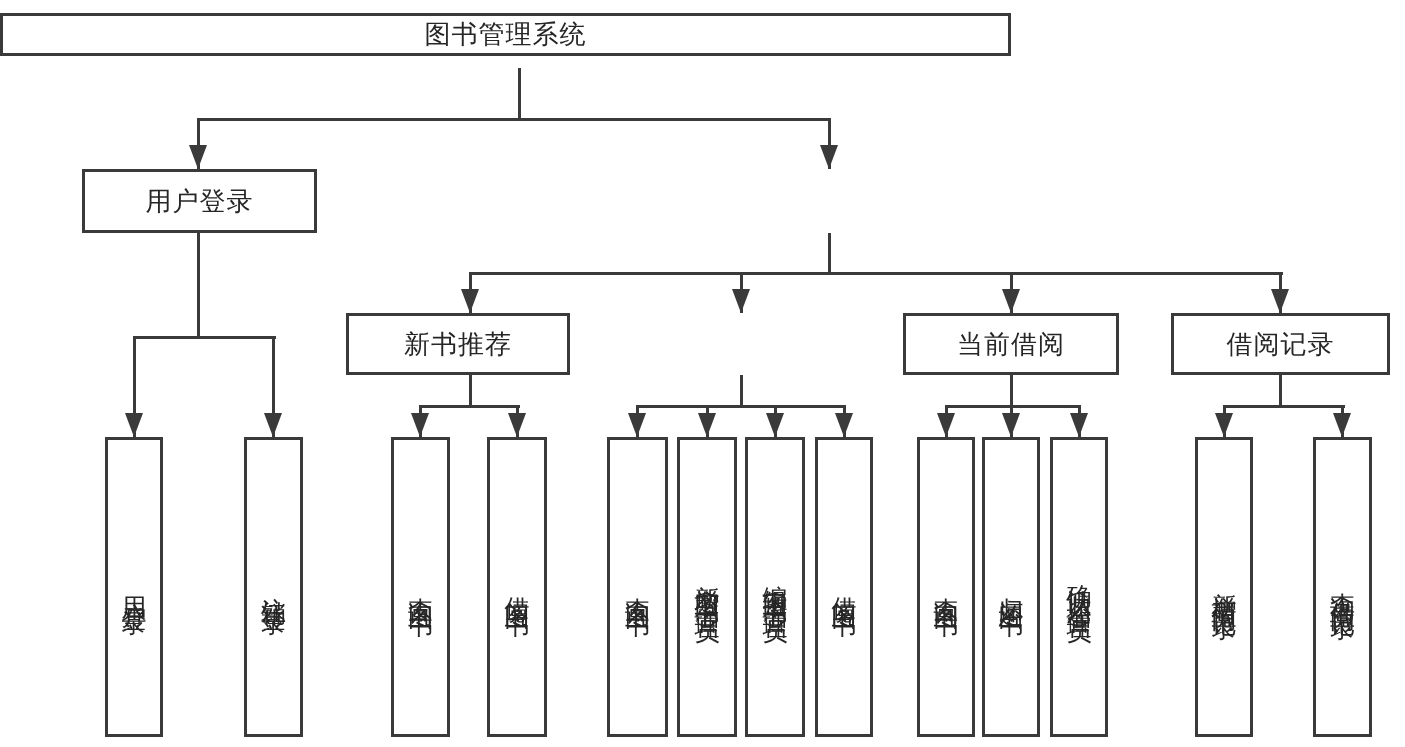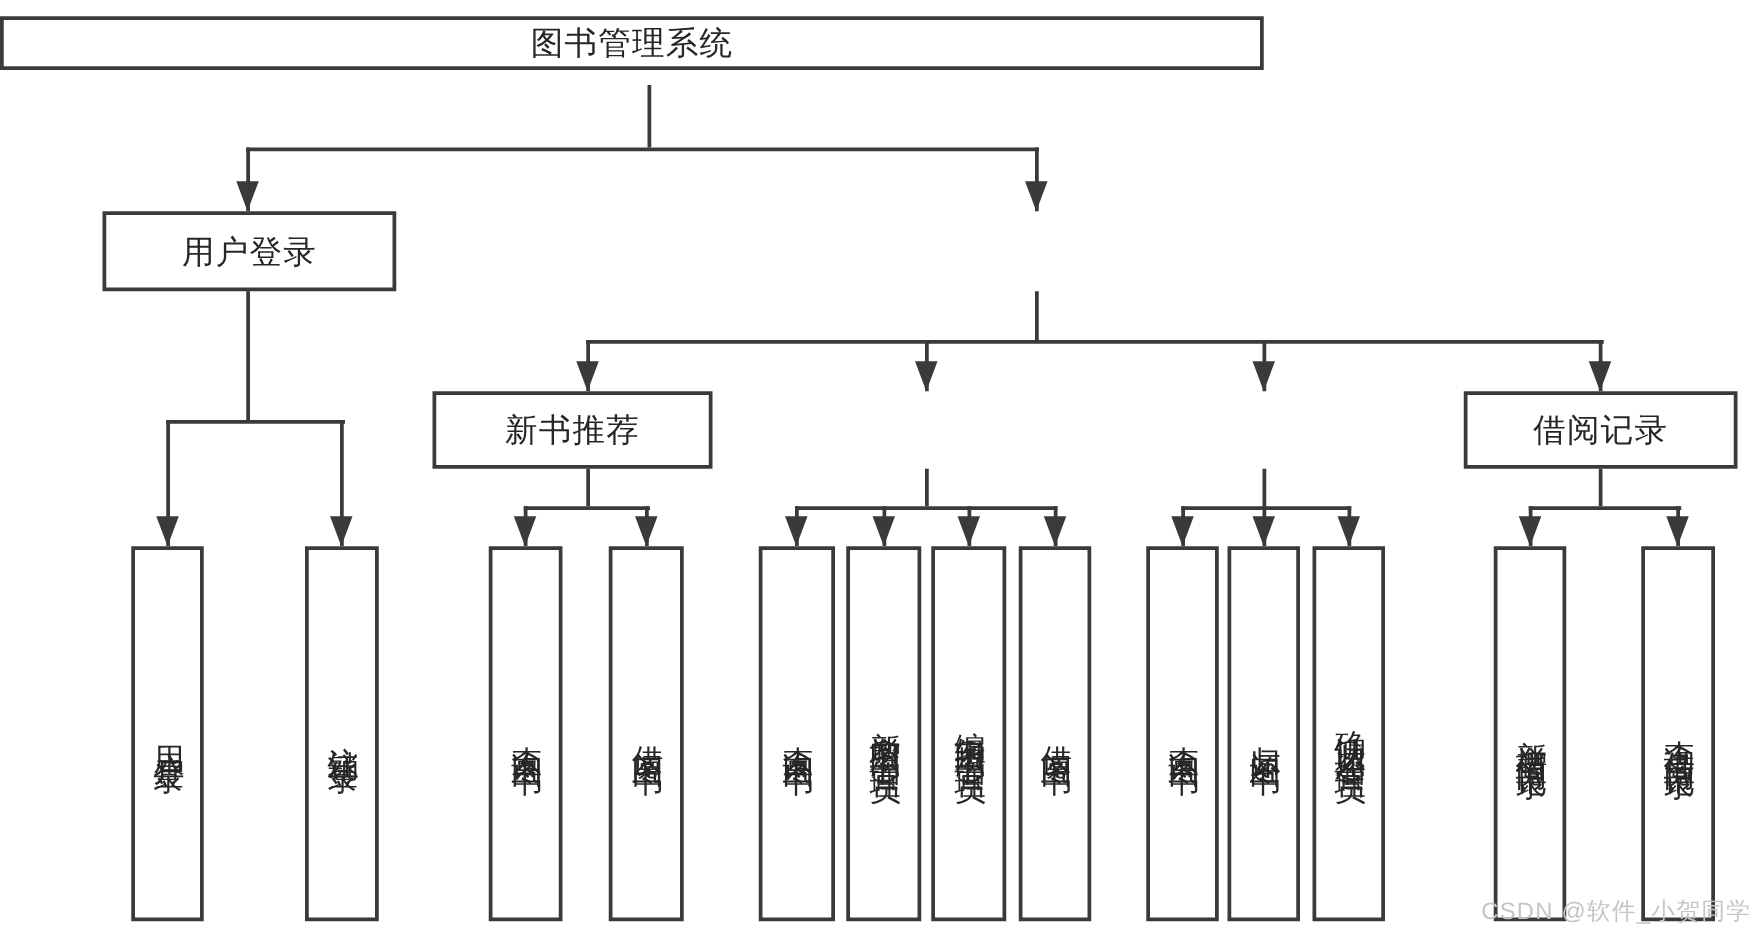"当前借阅" div.hbox { html: none -> <div> <span>当前借阅</span> </div> }
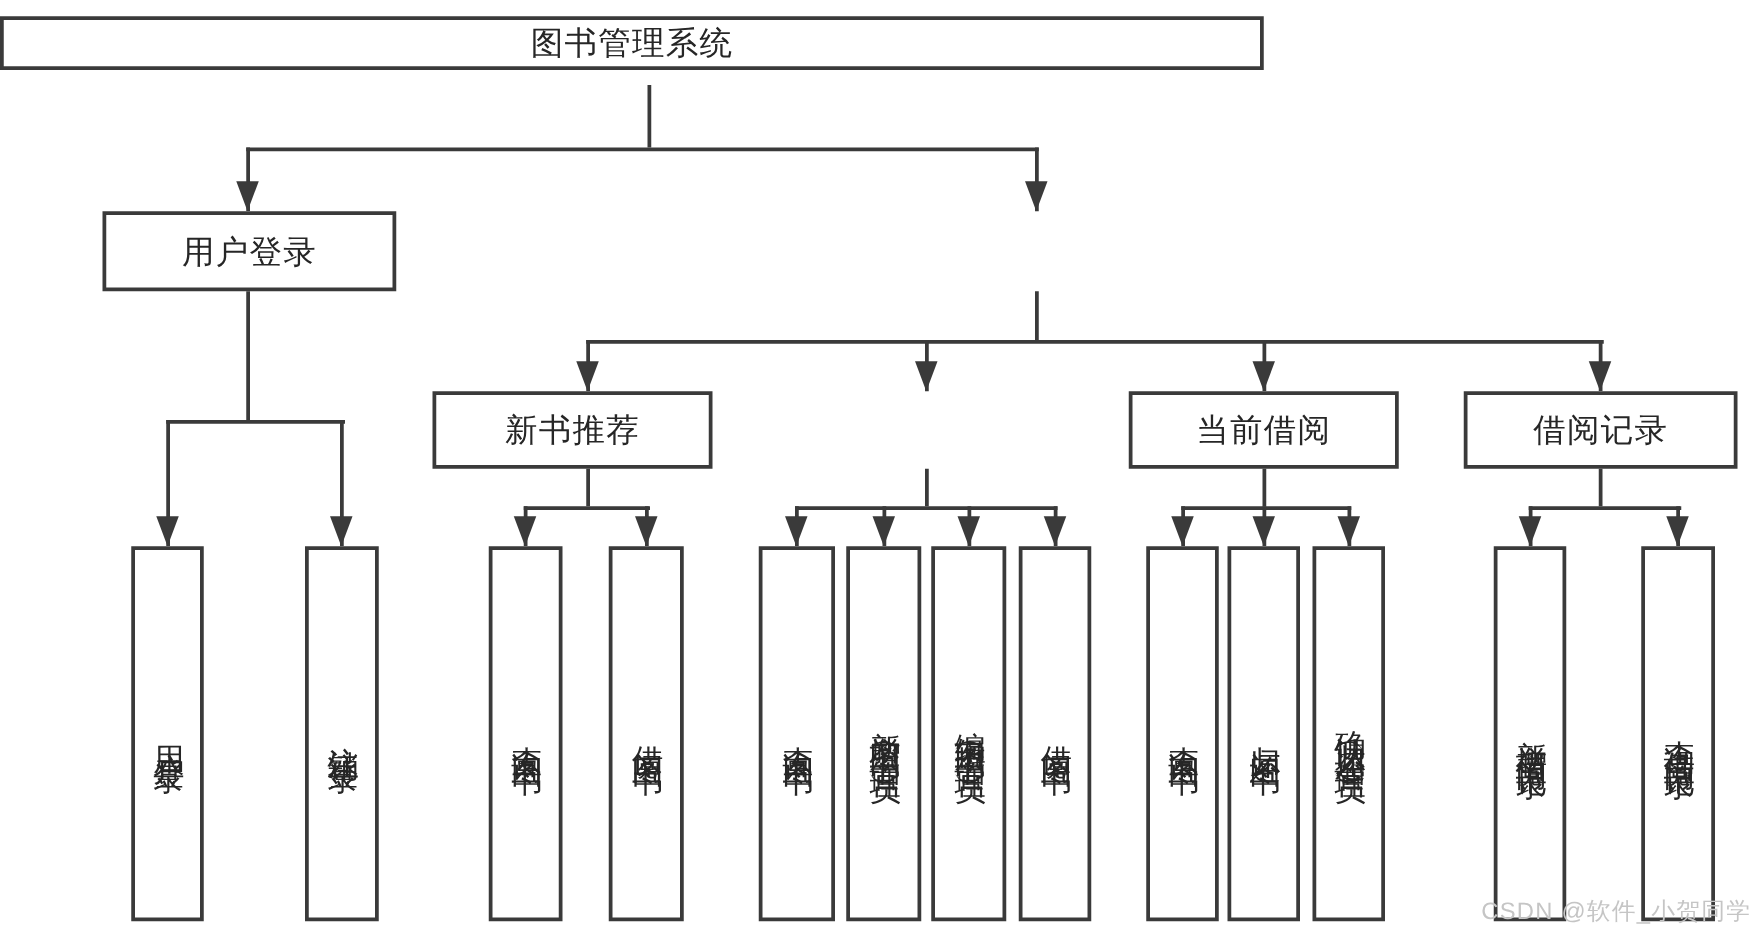"CSDN @软件_小贺同学" div.watermark { html: <div>CSDN @软件_小贺同学</div> -> none }
